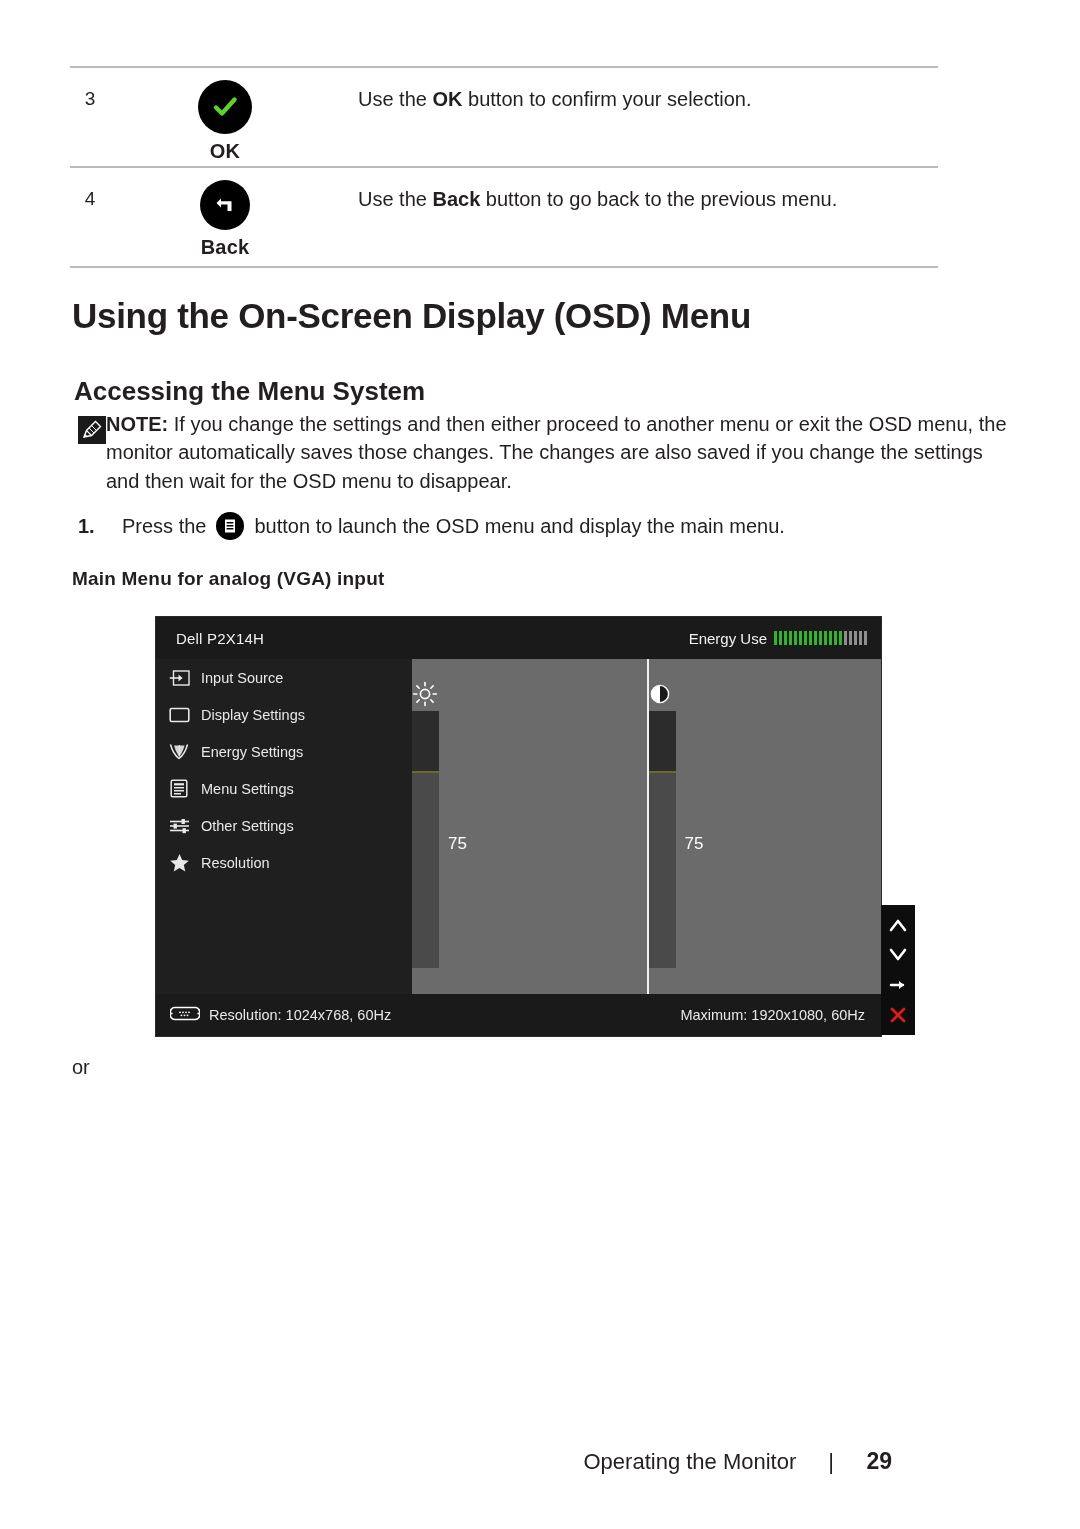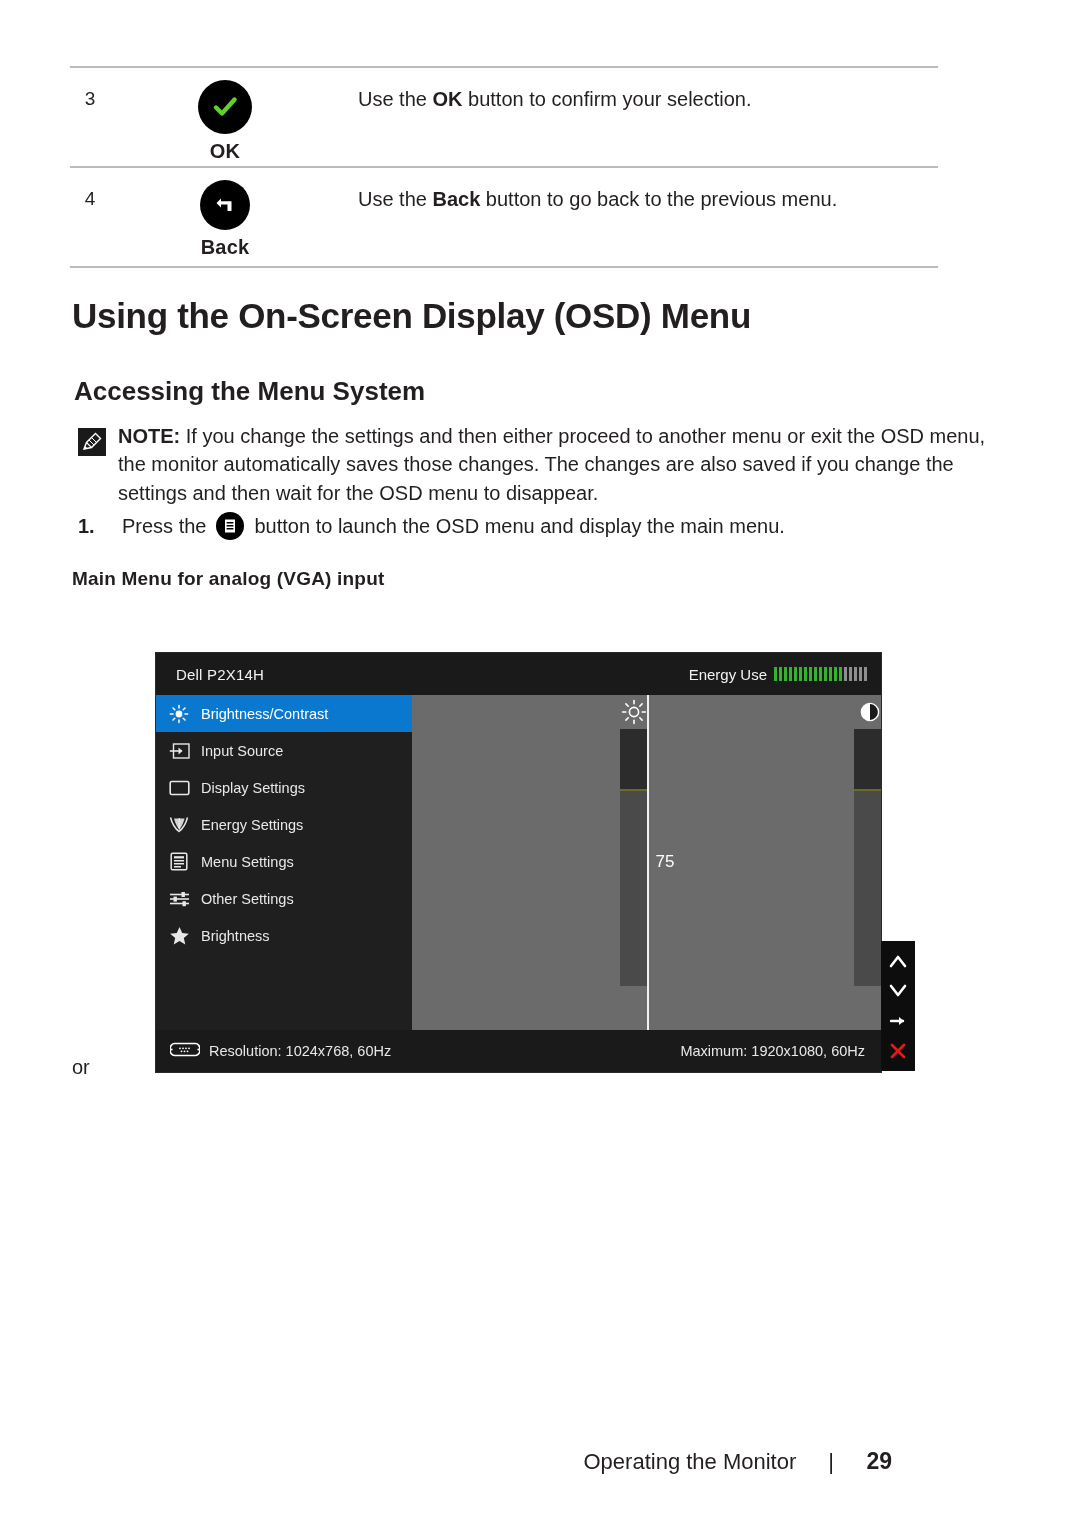"NOTE: If you change the" .note-block { gap: 12px -> none; top: 422px -> 410px }
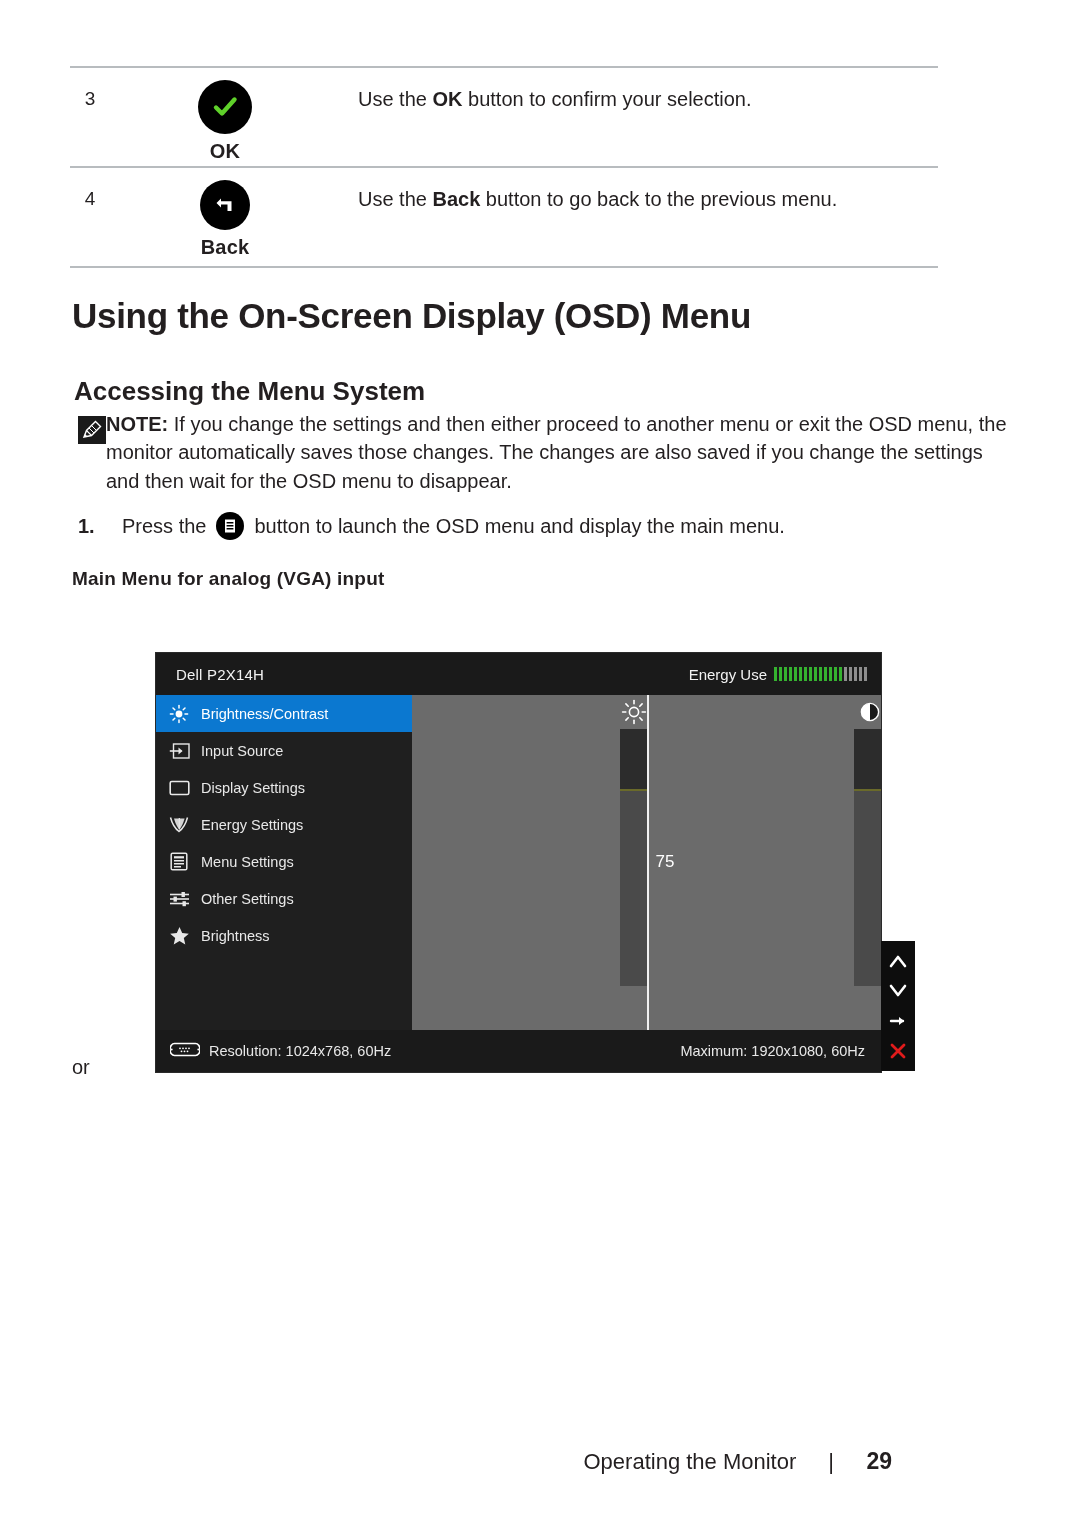"Dell P2X14H" .osd { margin-top: 36px -> none }
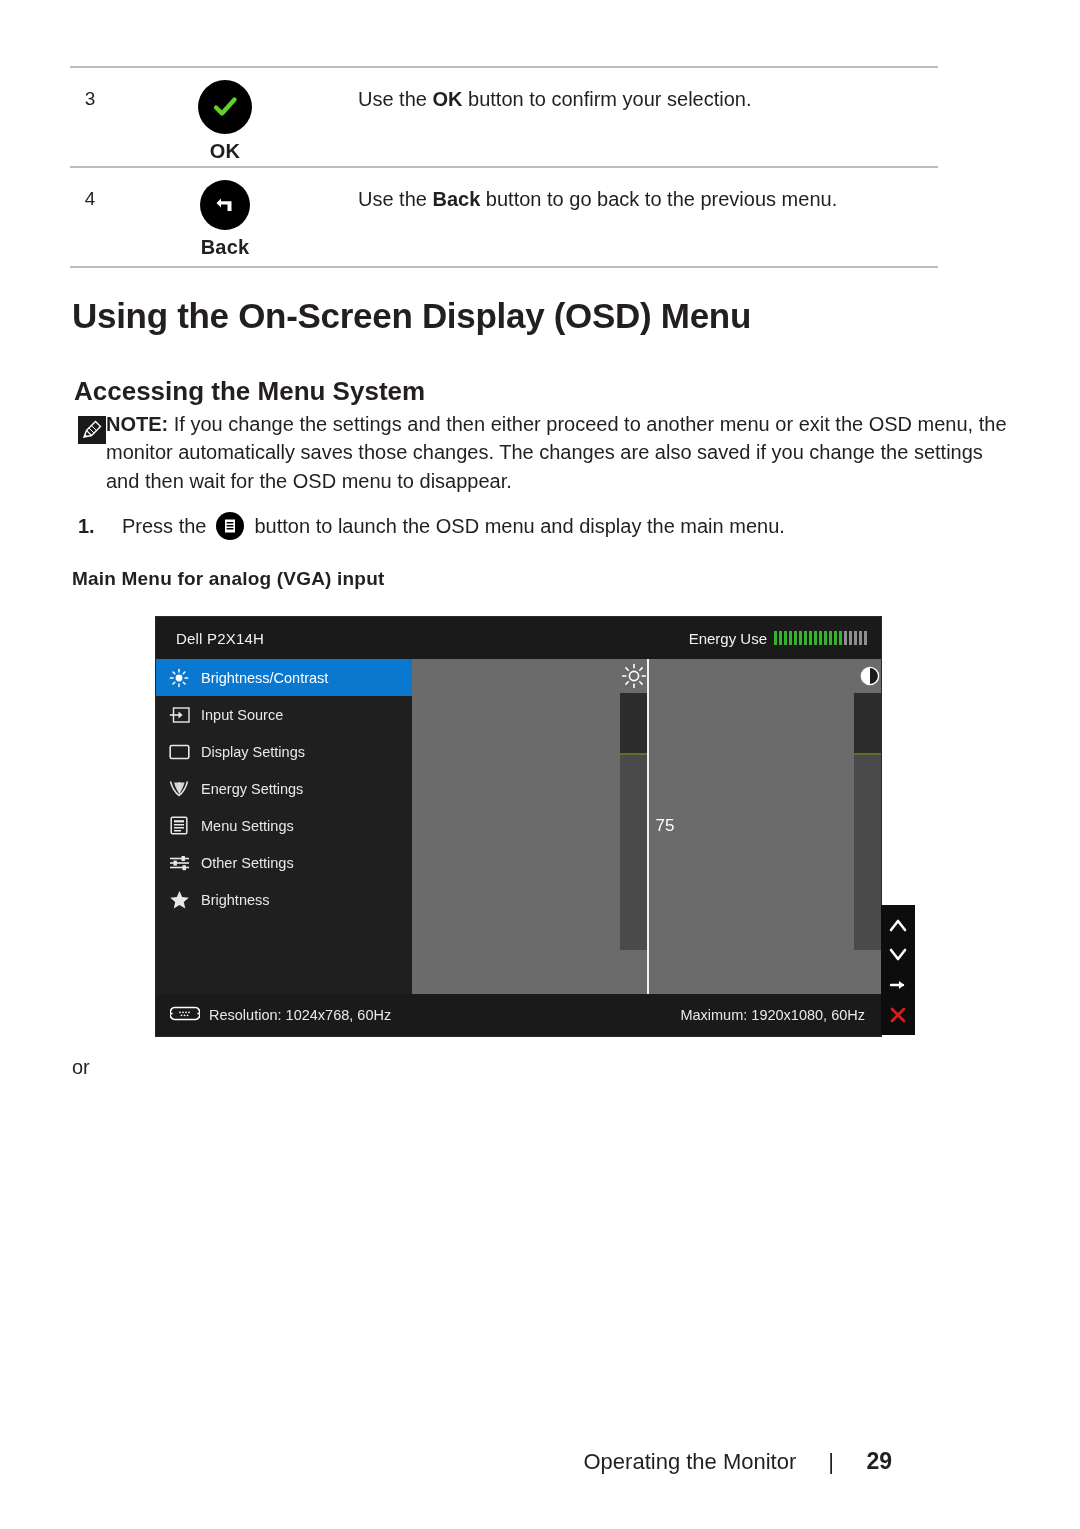"Brightness/Contrast" div.menu-item { html: <div> <span> <svg> <circle></circle> <g> <path></path> <path></path> <path></path> <path></path> <path></path> <path></path> <path></path> <path></path> </g> </svg> </span> <span>Brightness/Contrast</span> </div> -> none }
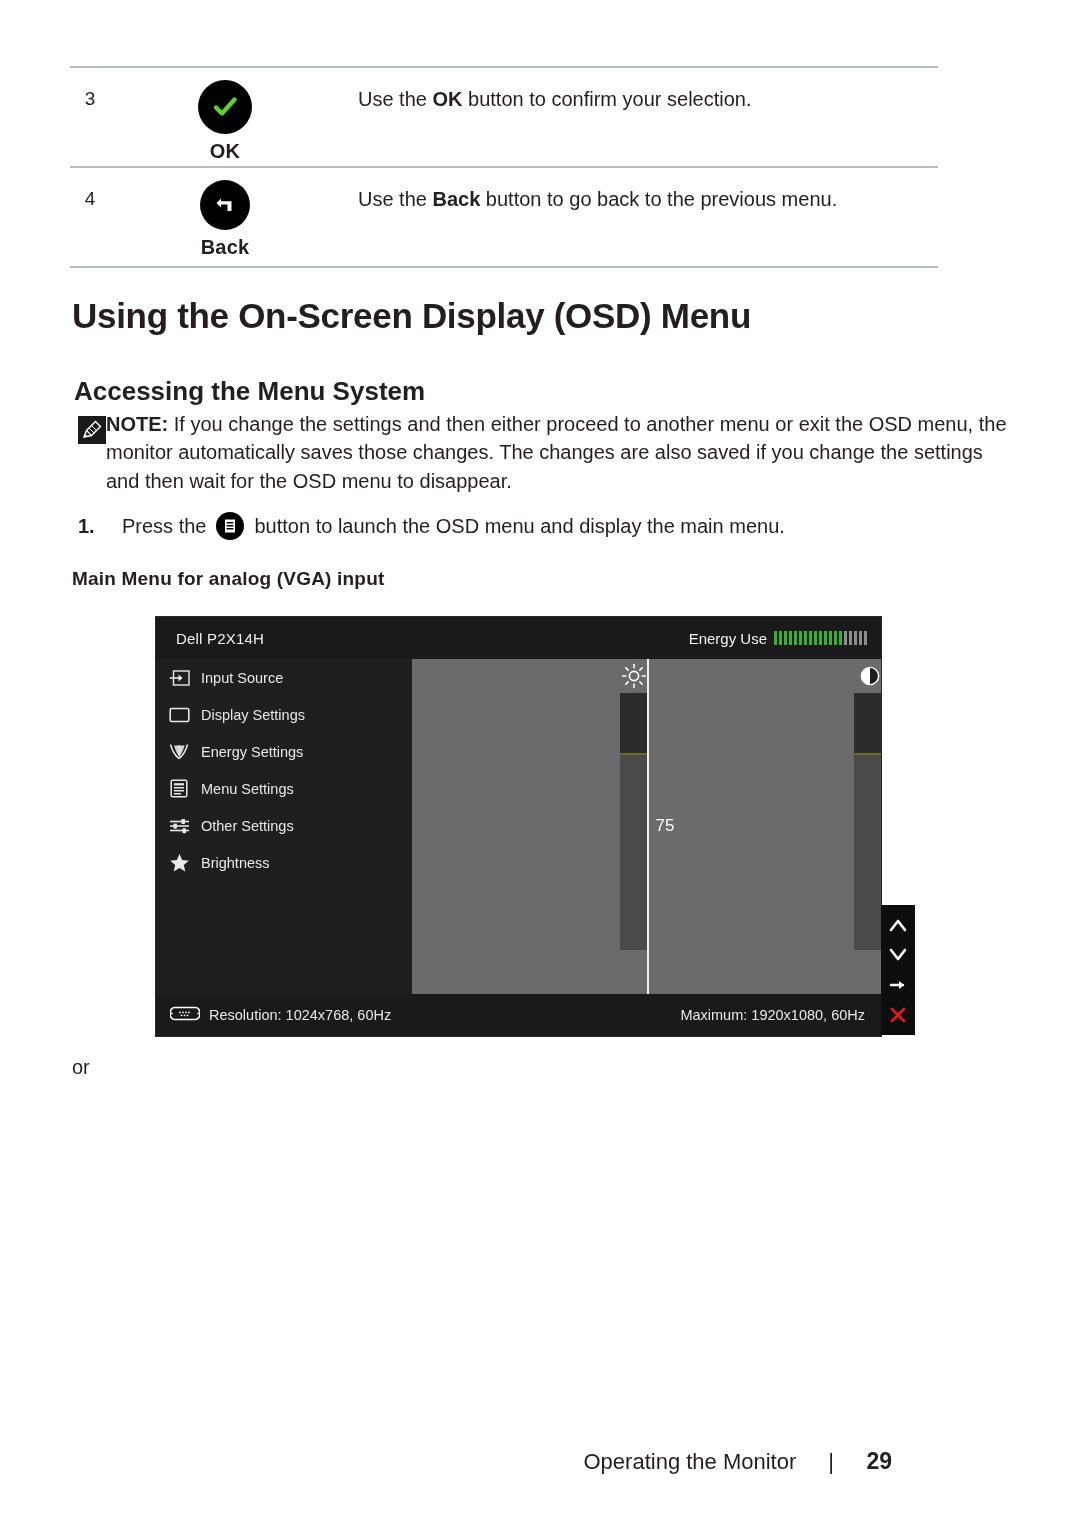"75" .osd-panel { align-items: flex-end -> flex-start; padding-top: 0 -> 18px }
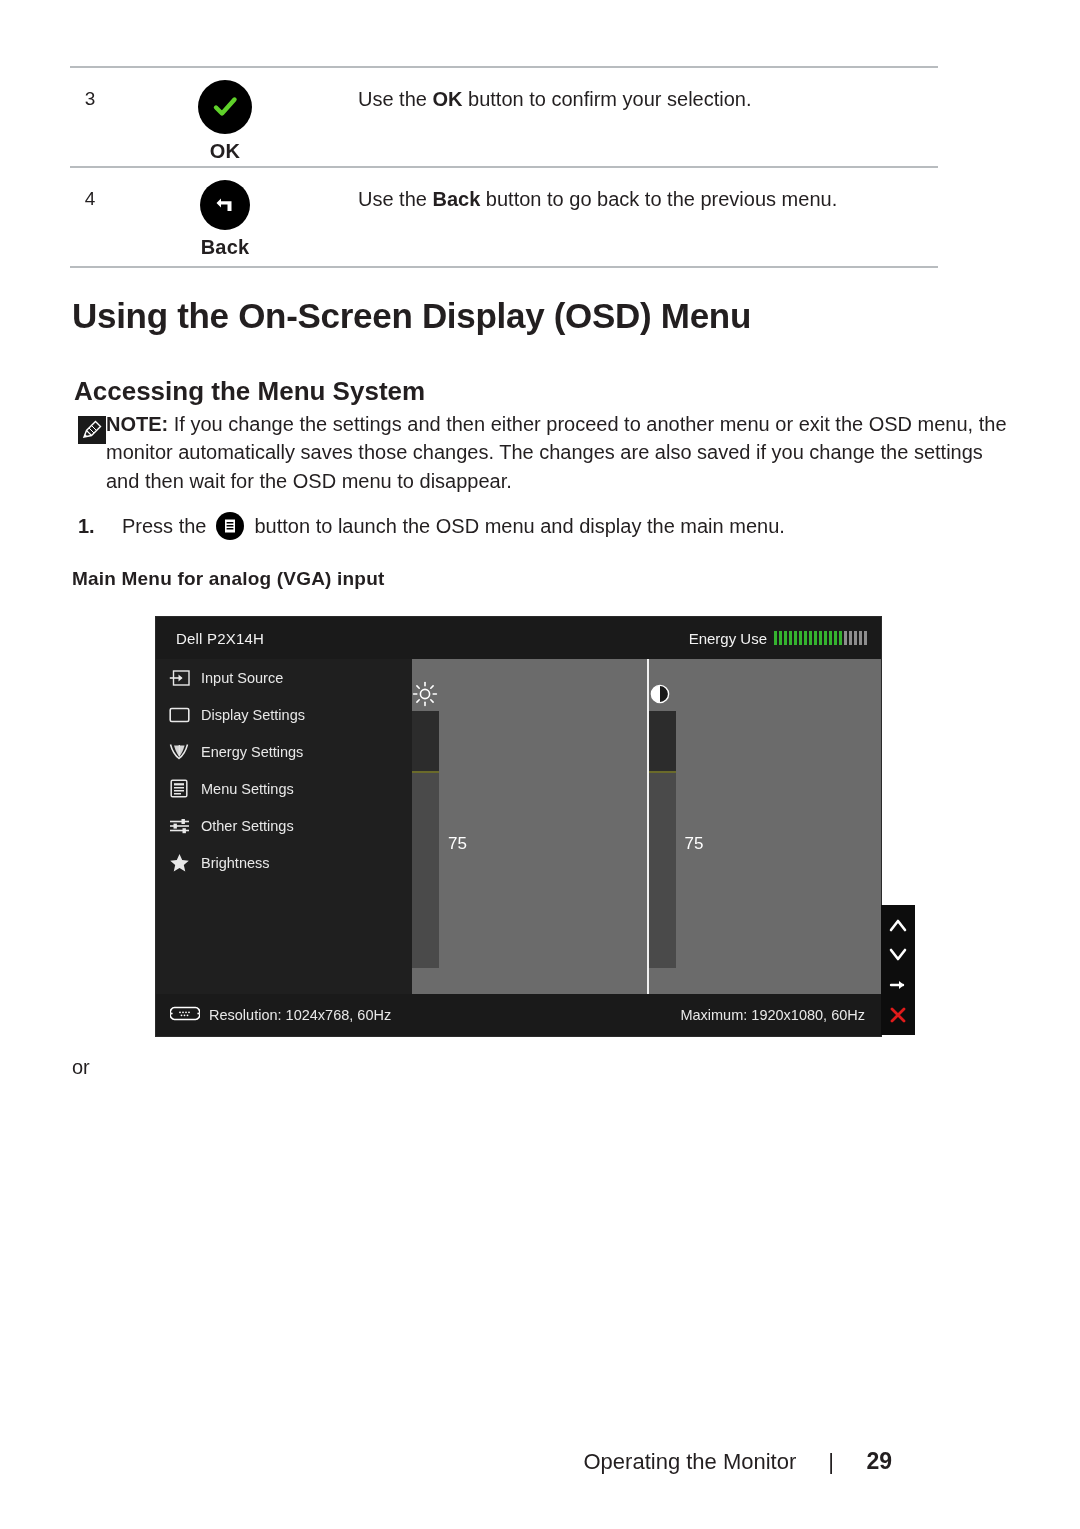"Brightness" span { text: Brightness -> Resolution }
